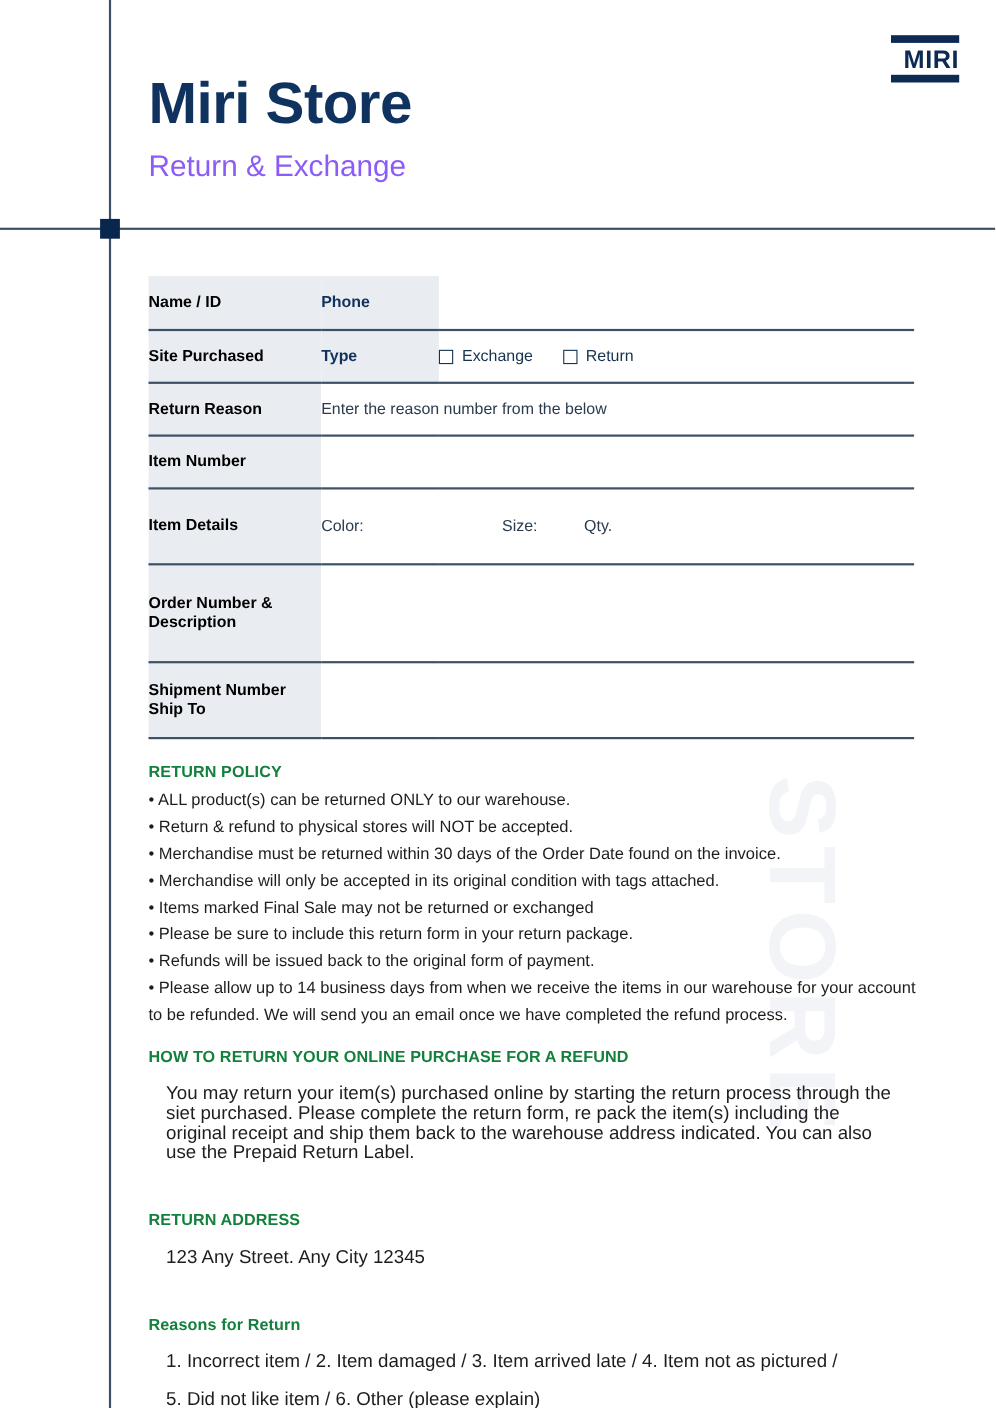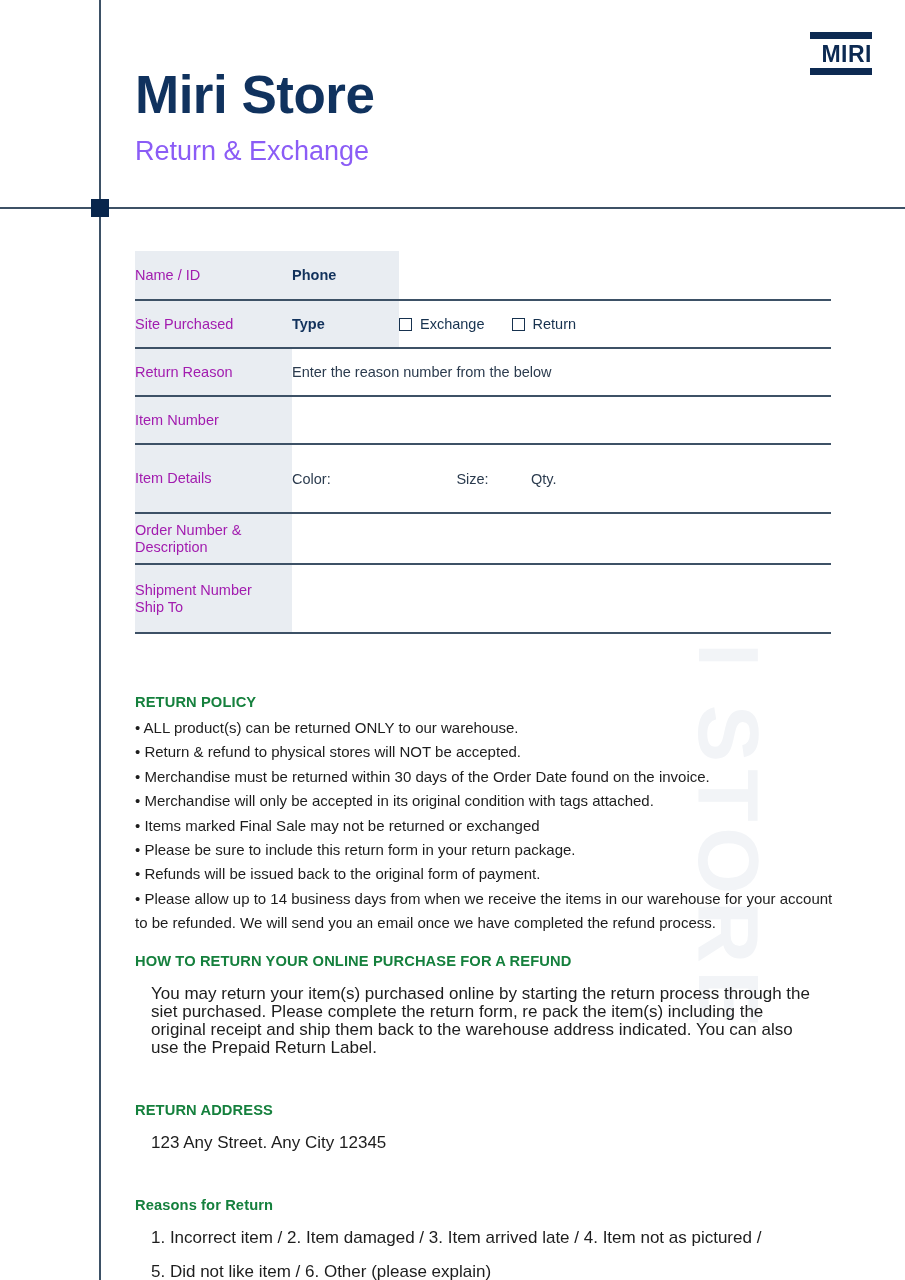"Name / ID" .cell-label { color: #a21caf -> #000000; font-weight: 400 -> 700 }
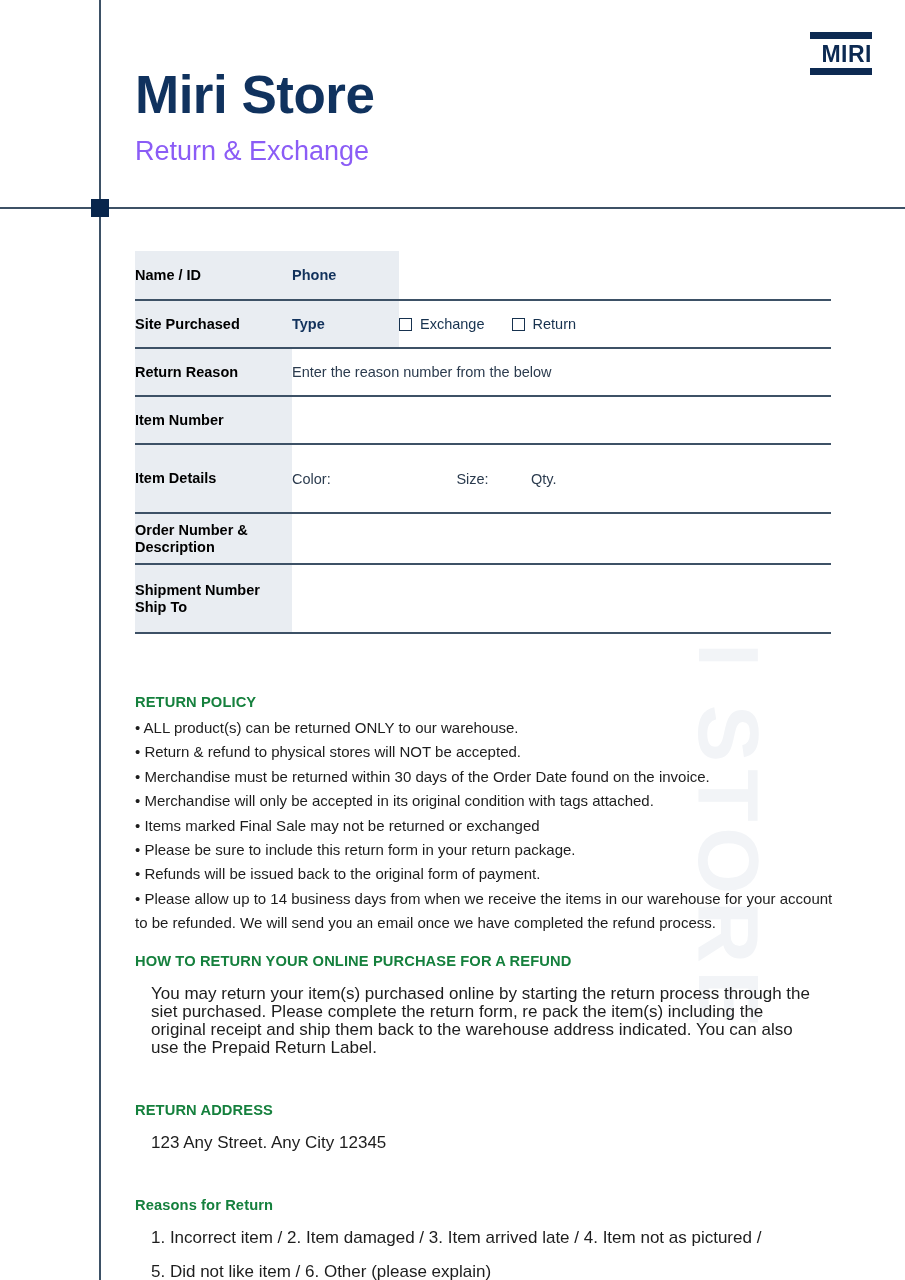"Order Number &" .r6 { height: 51px -> 89px }
